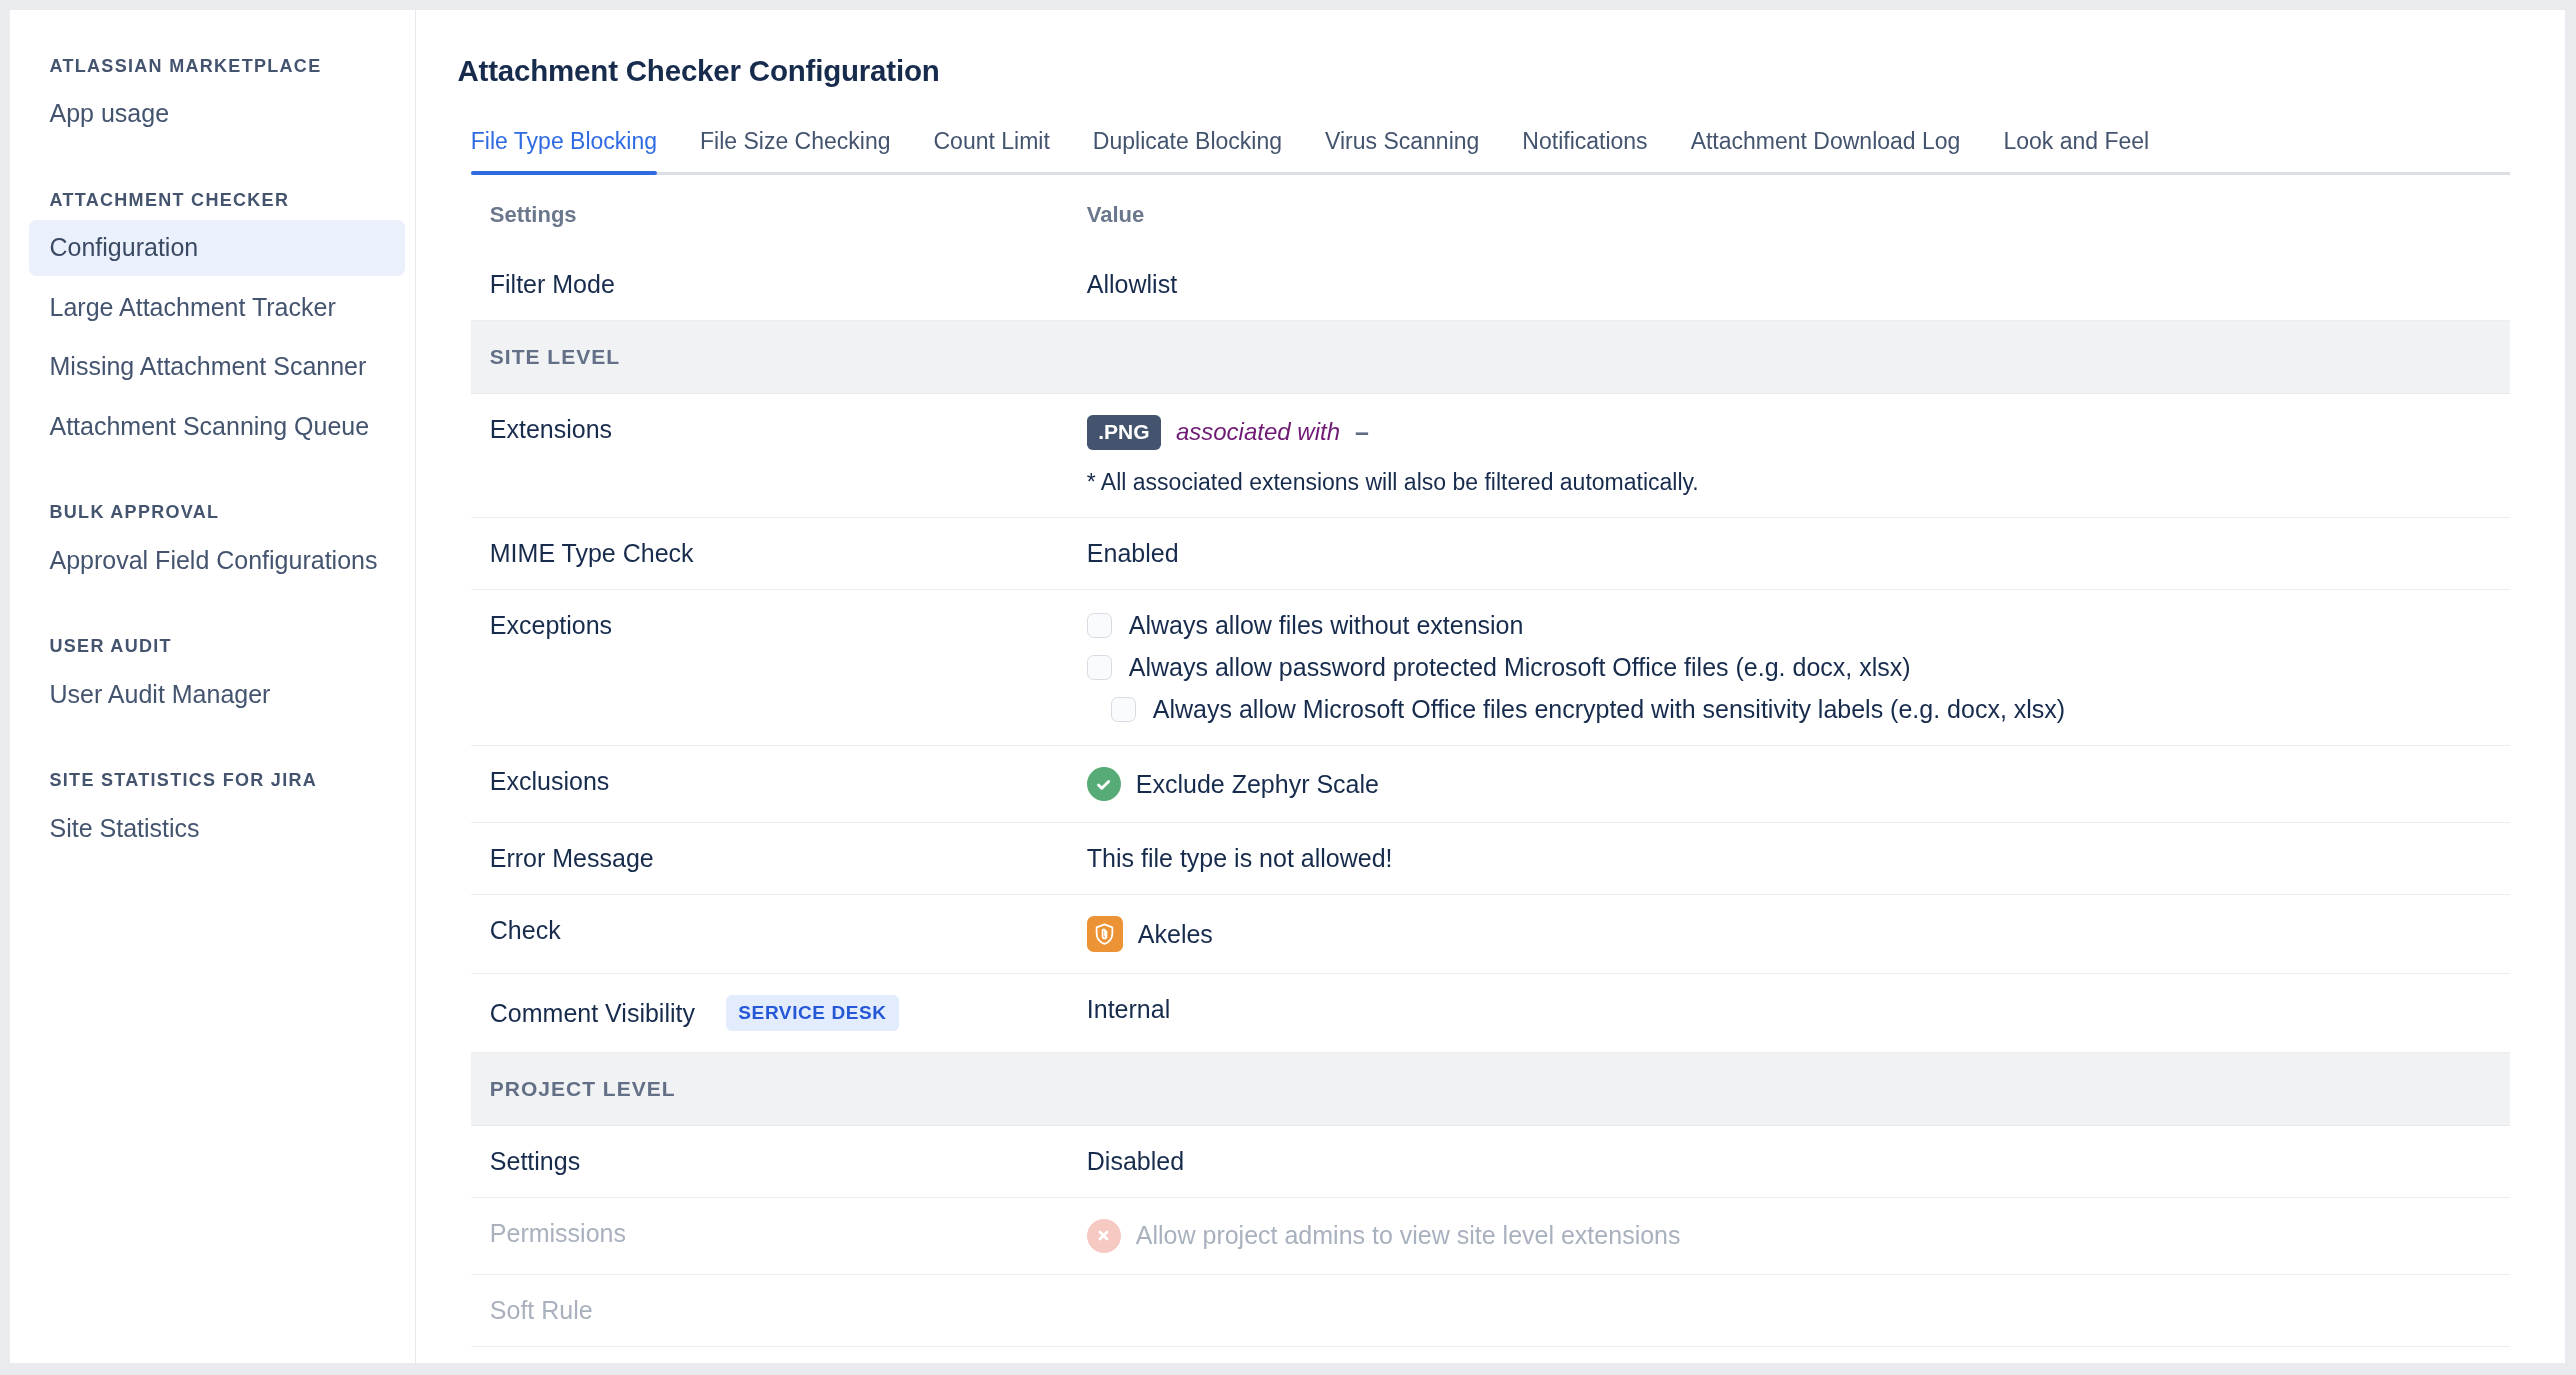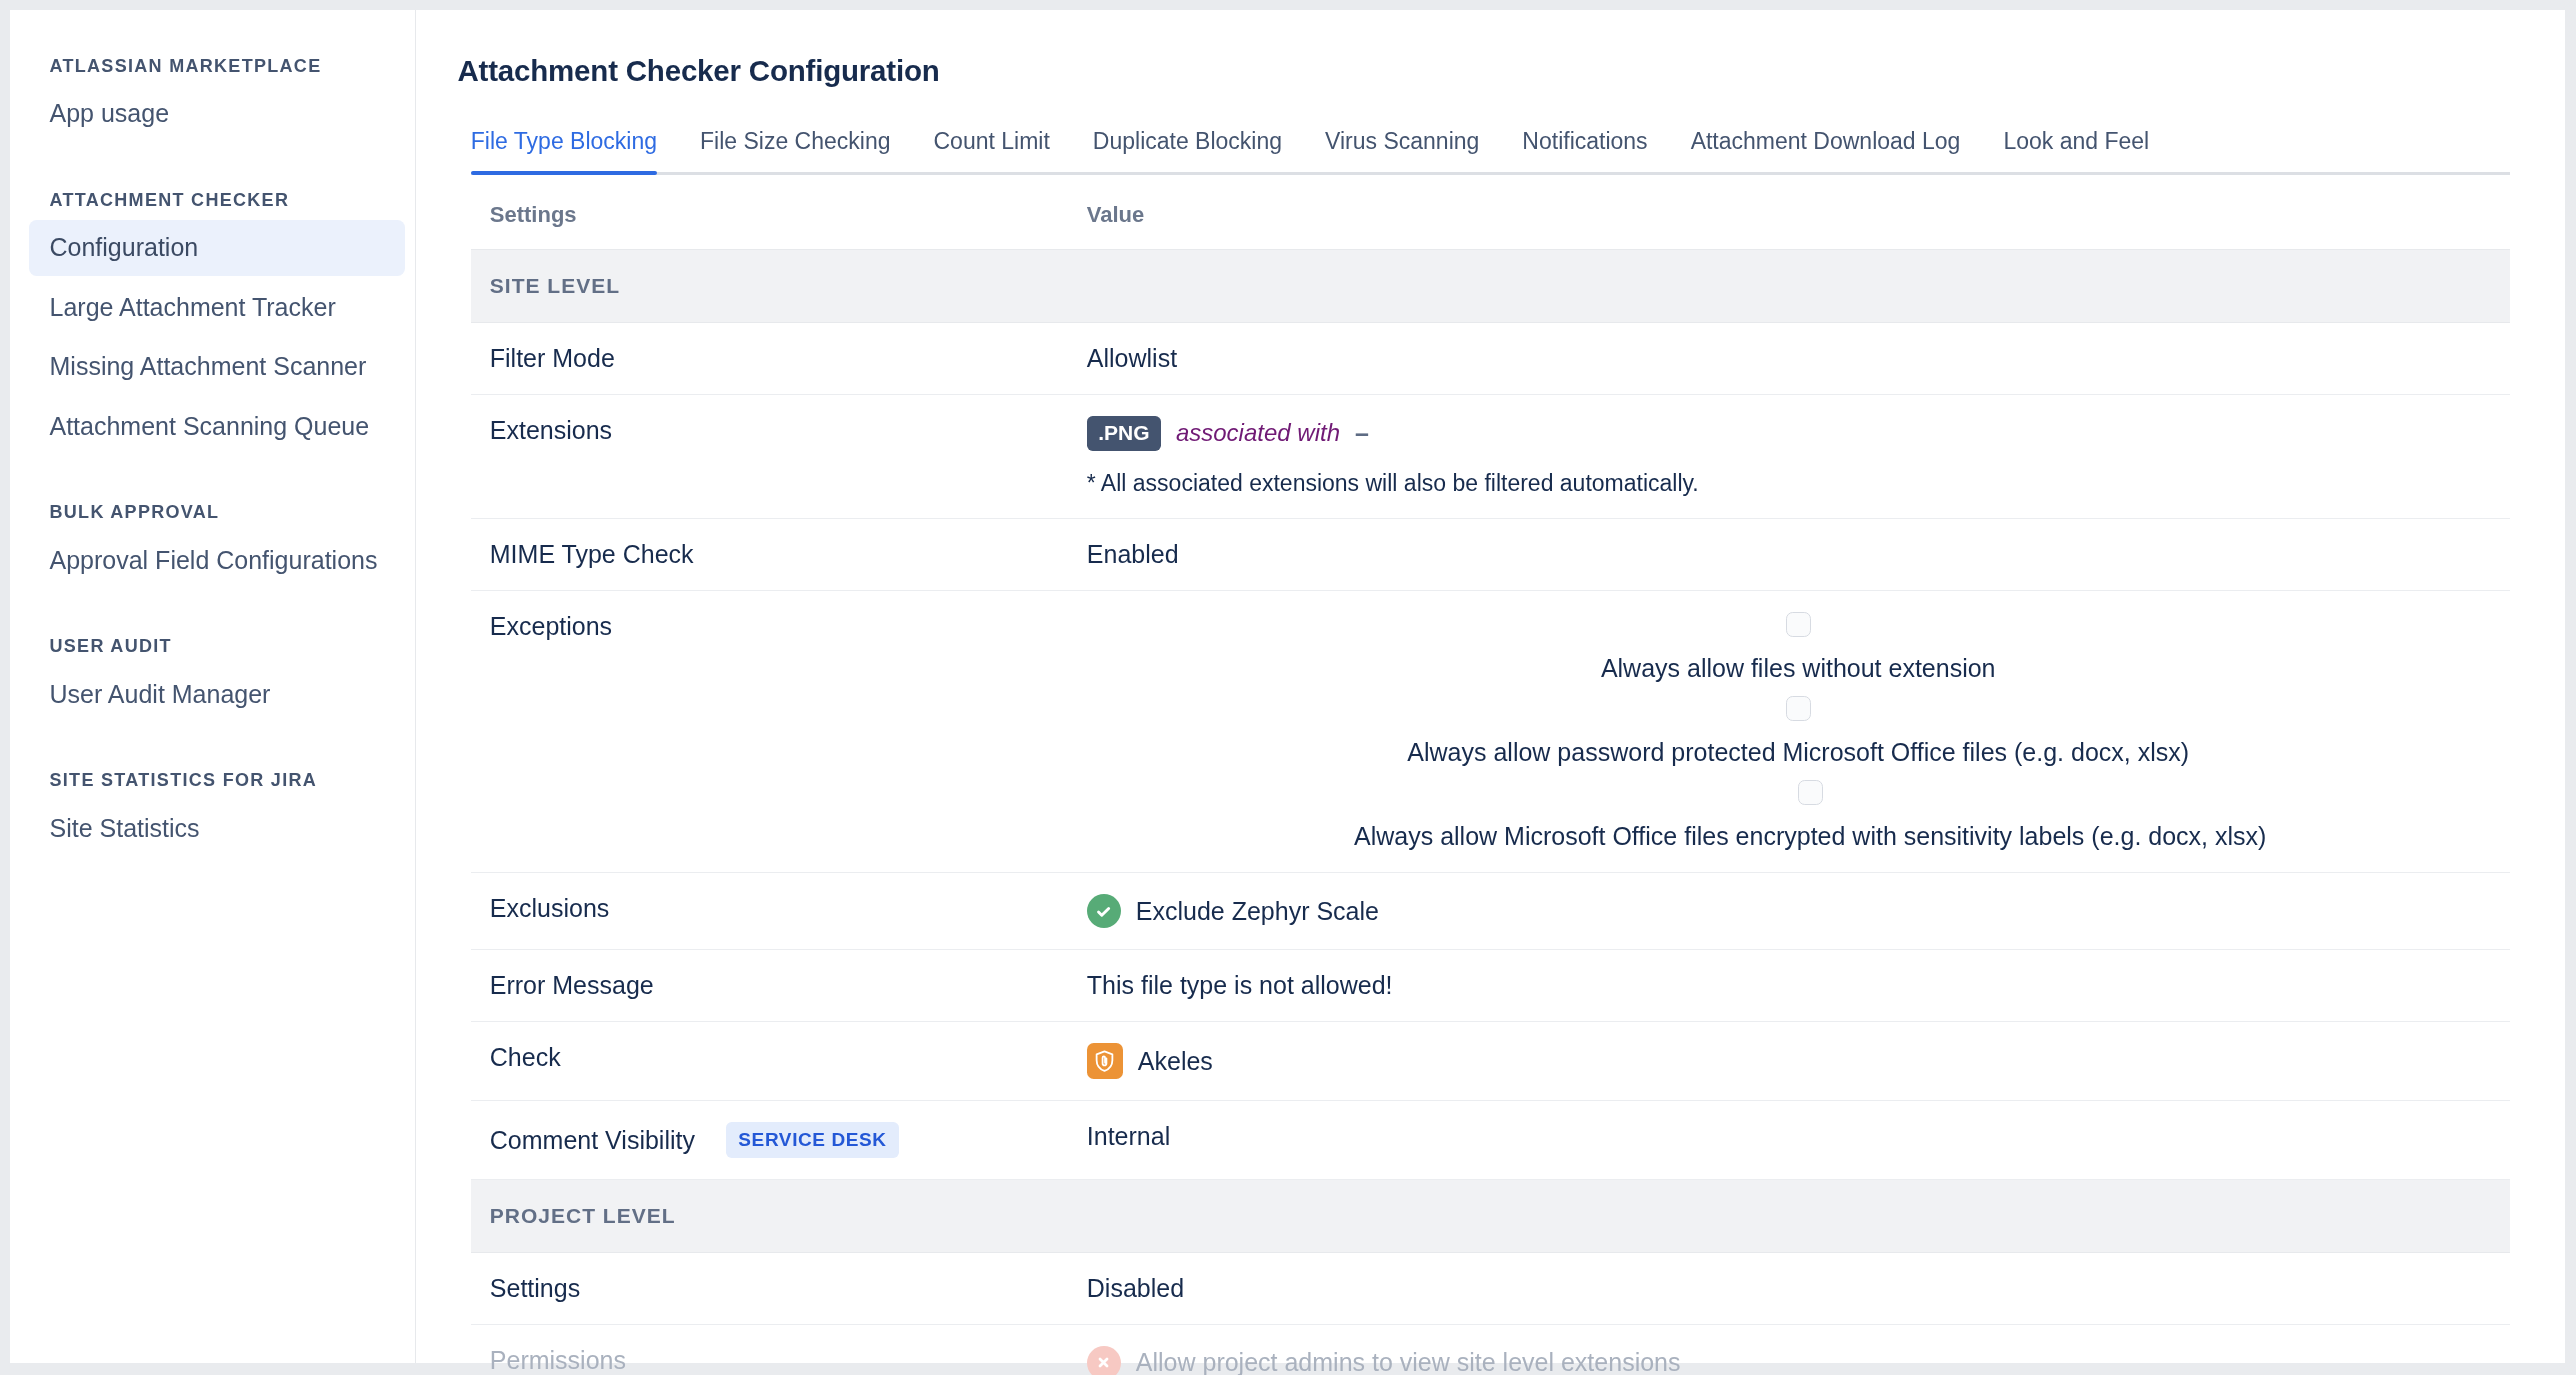"SITE LEVEL" tr { order: before "Filter Mode" -> after "Filter Mode" }
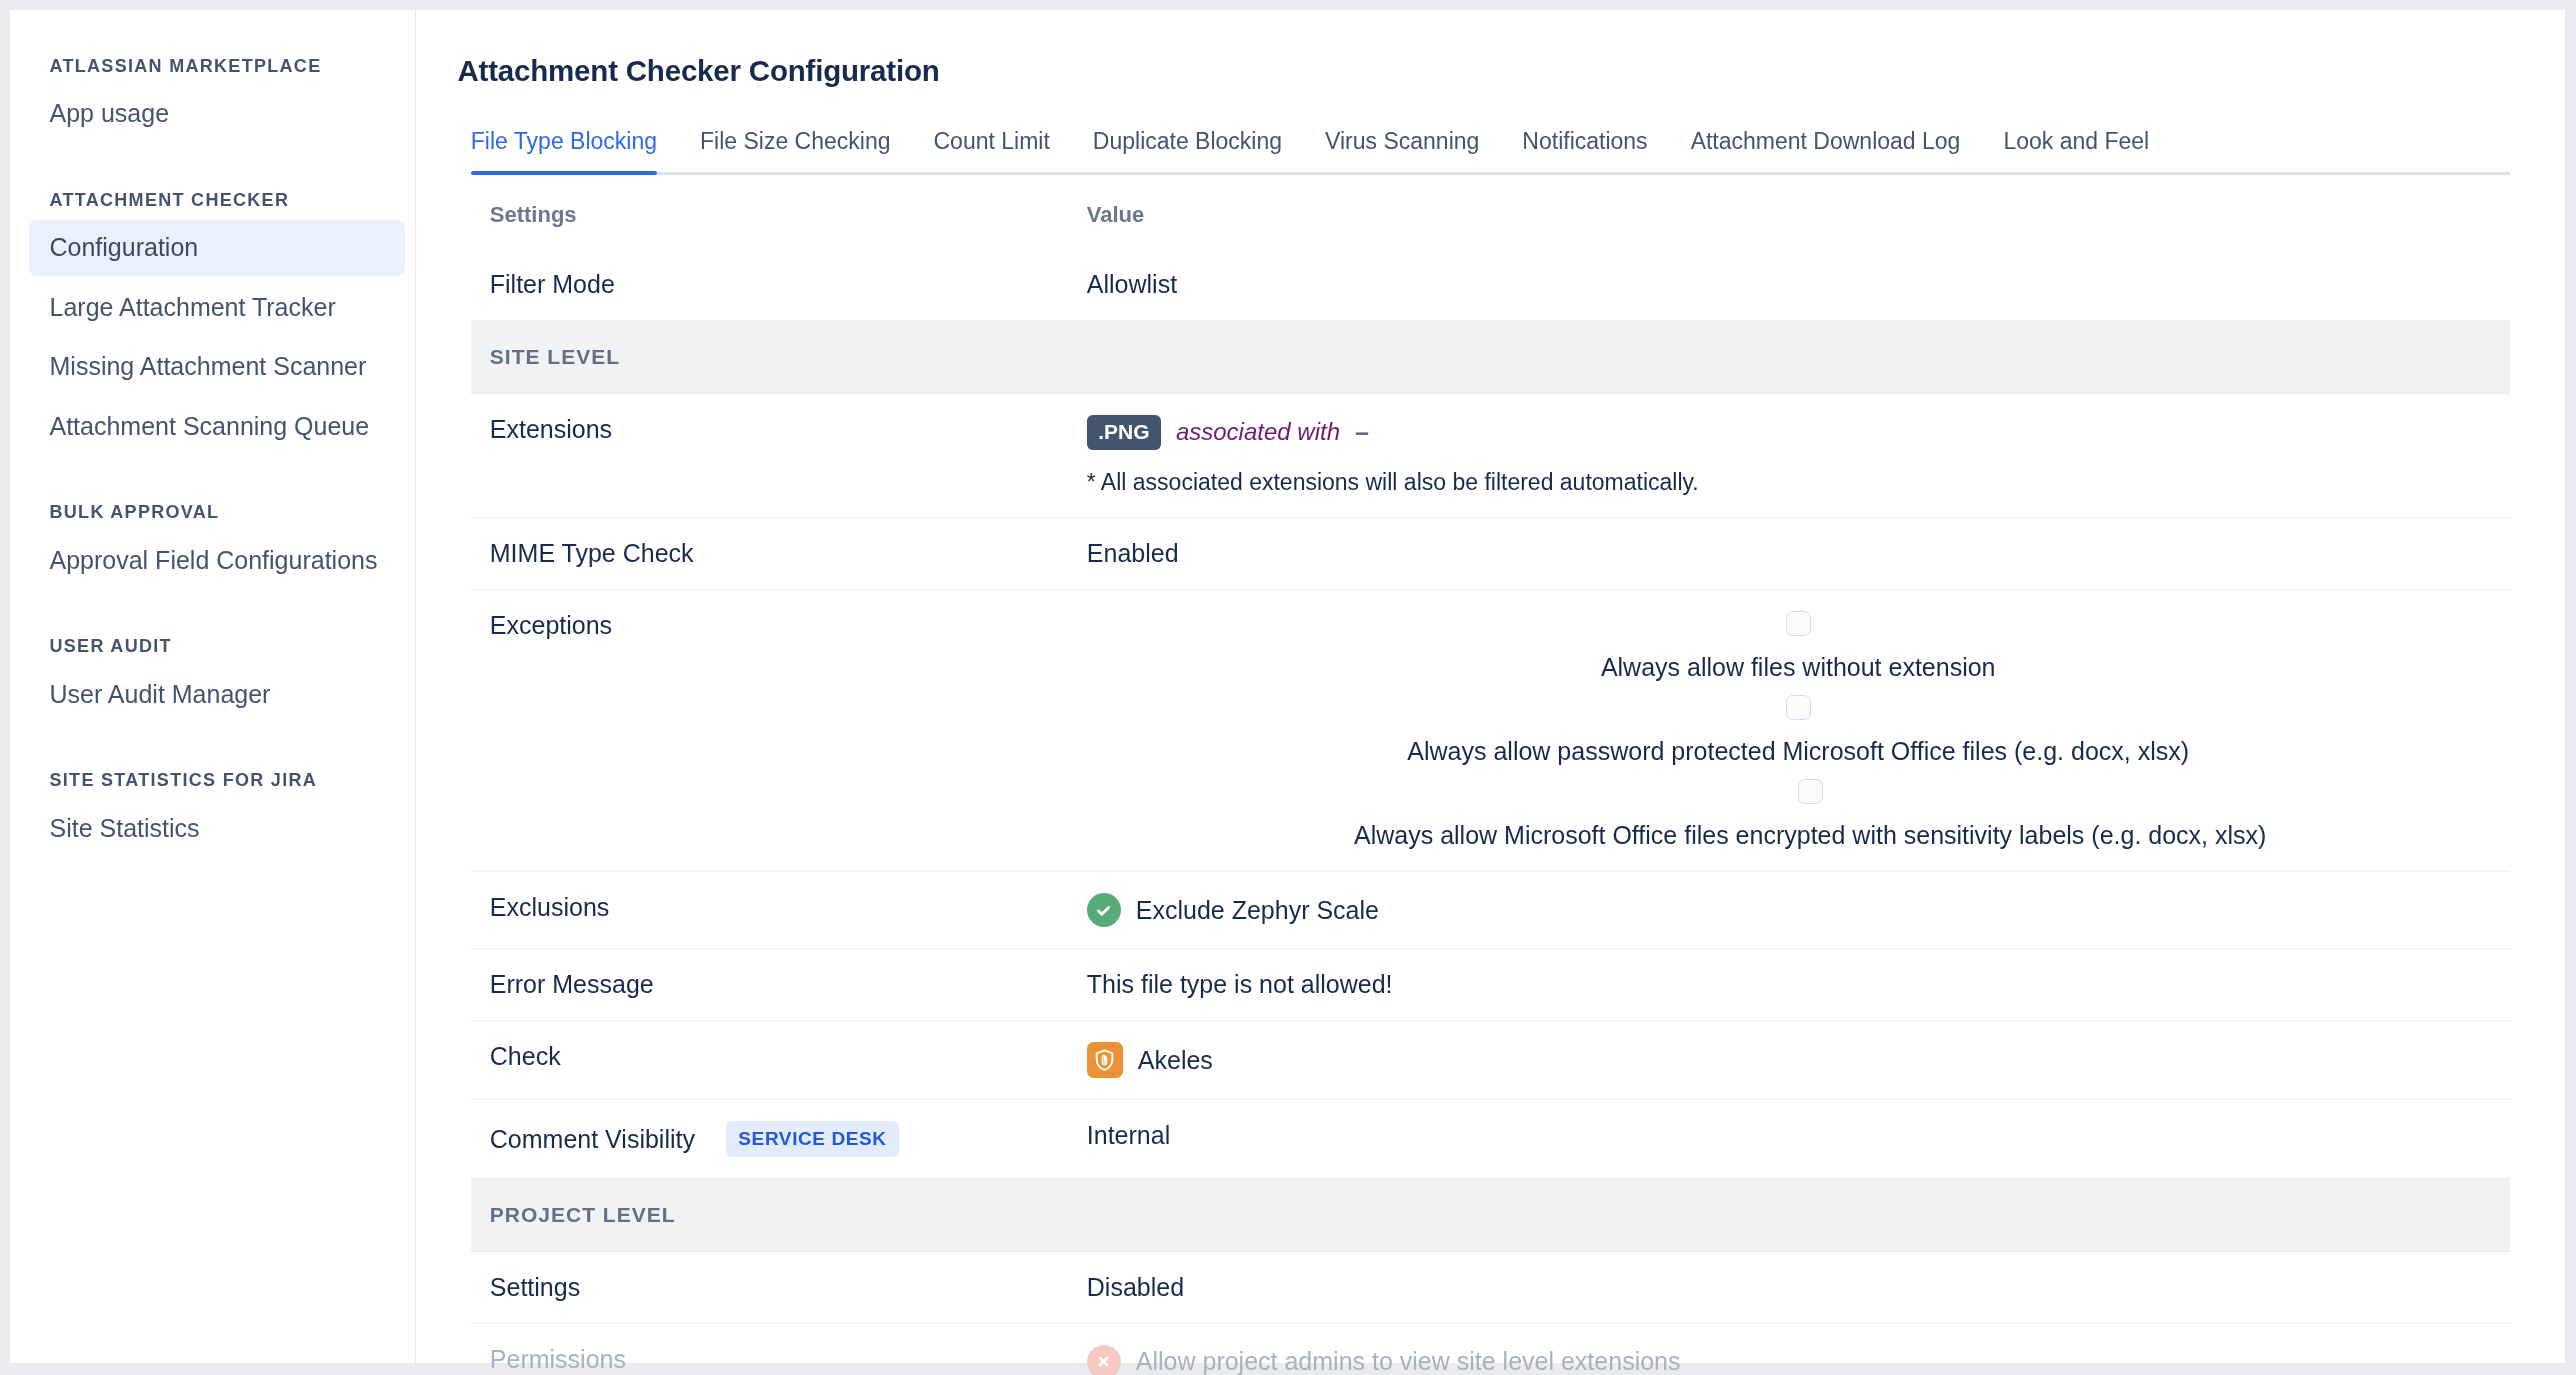"Always allow files without extension" .checkline { flex-direction: column -> none }
